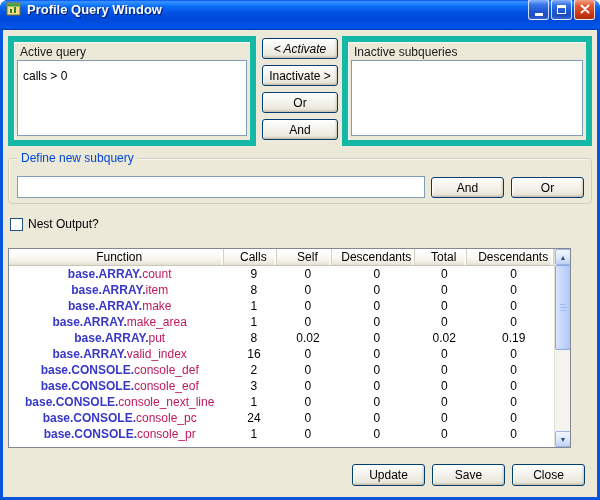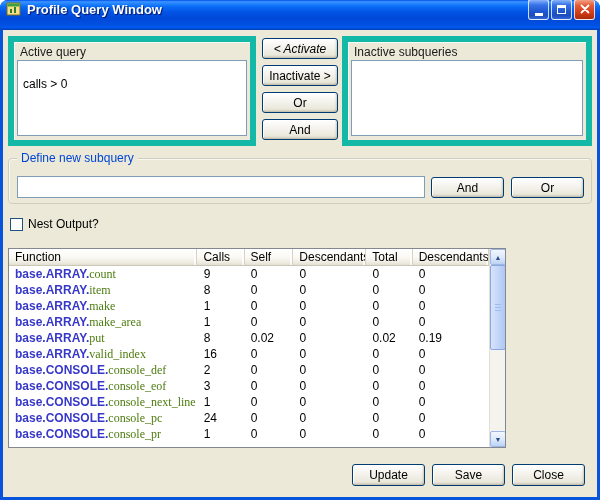"calls > 0" .list-item { padding: 16px 5px -> 8px 5px }
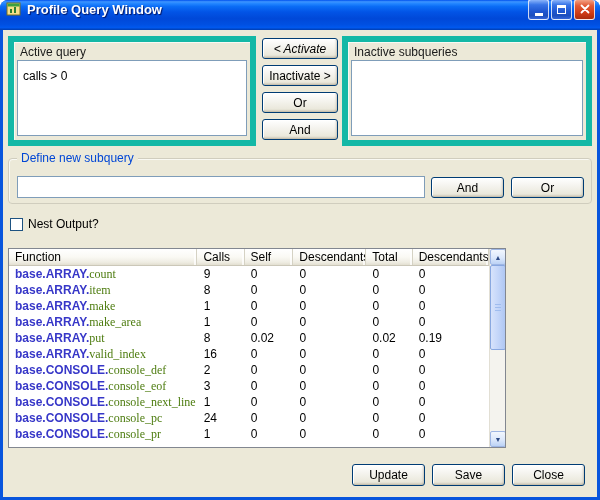"Function" .table { text-align: none -> center; width: 498px -> 563px }
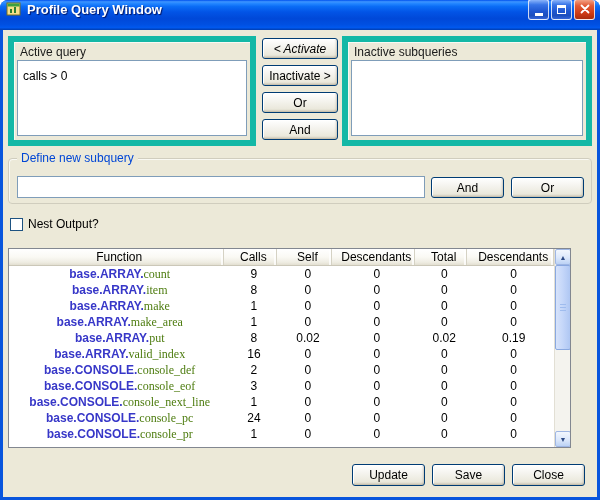"count" .fn-feat { color: #4d7c0f -> #be185d; font-family: Liberation Serif, serif -> none }
